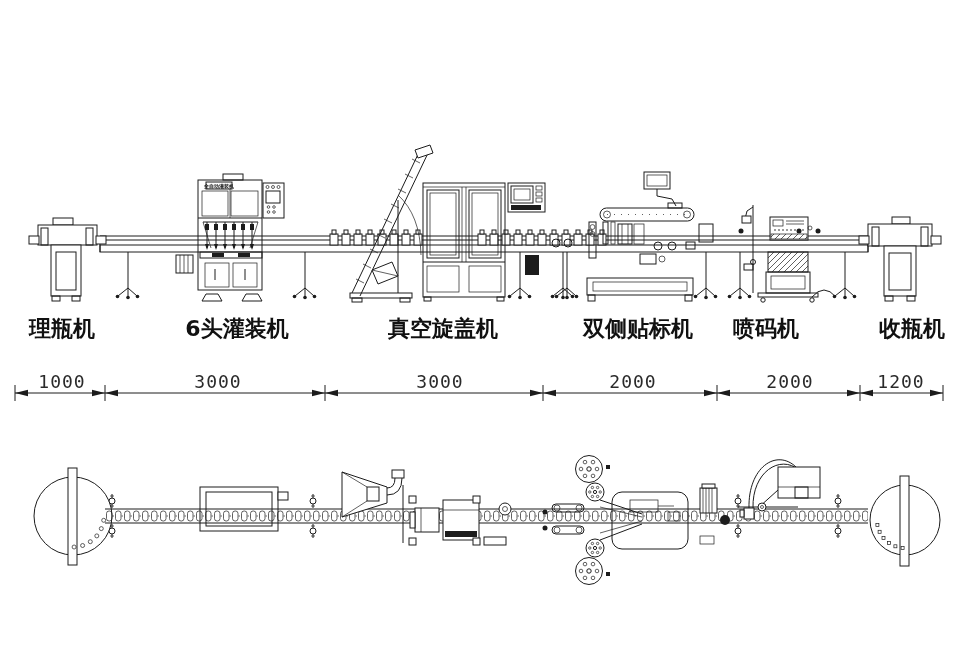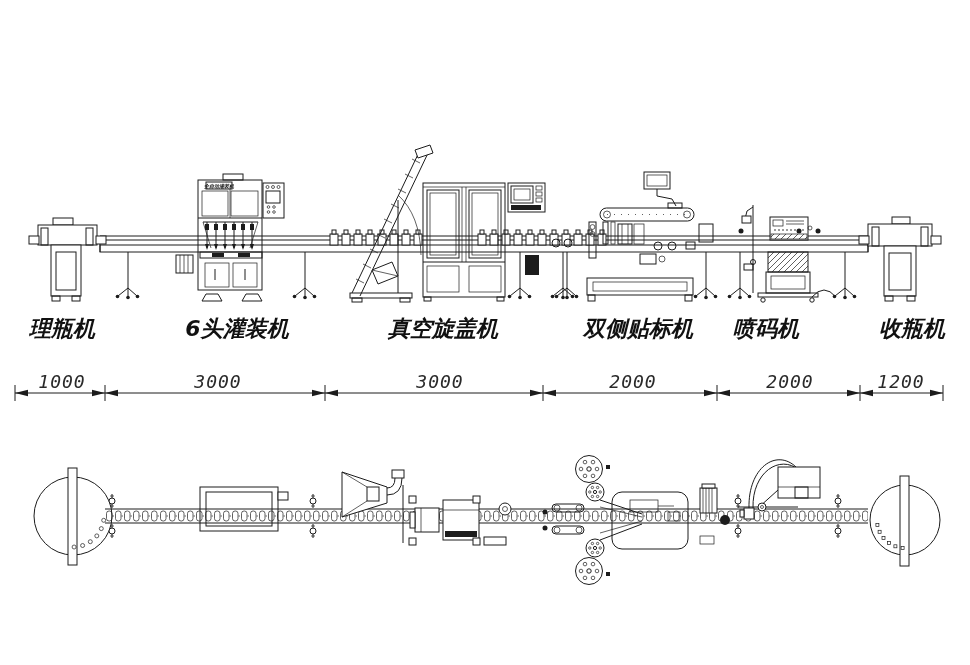"理瓶机" #stage { font-style: italic -> none }
